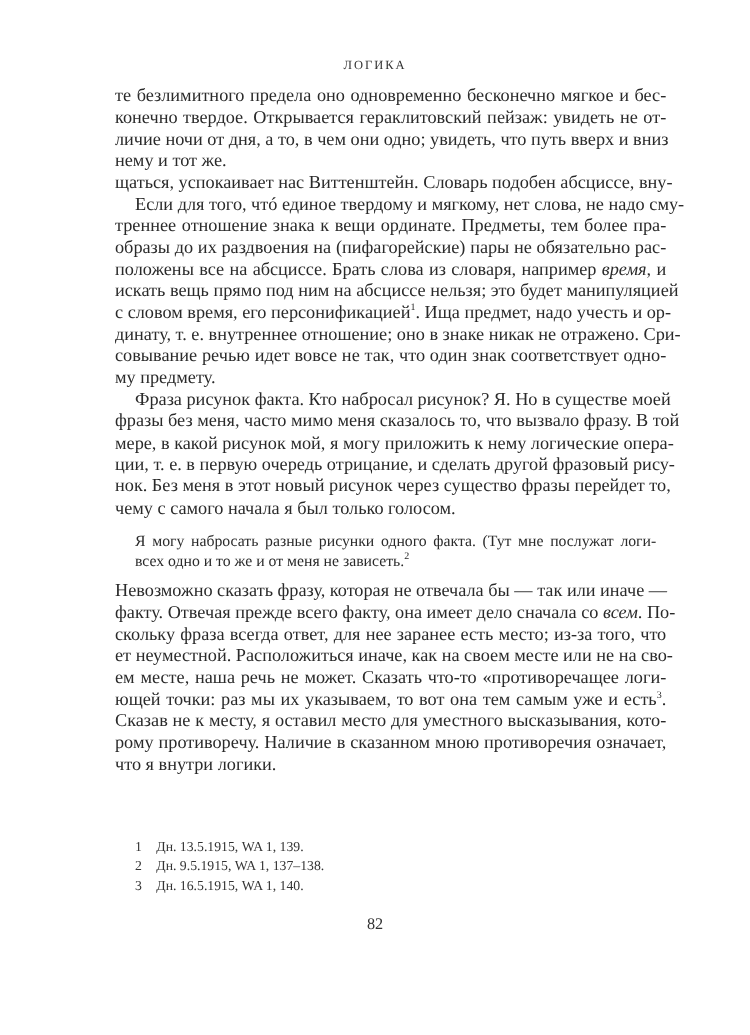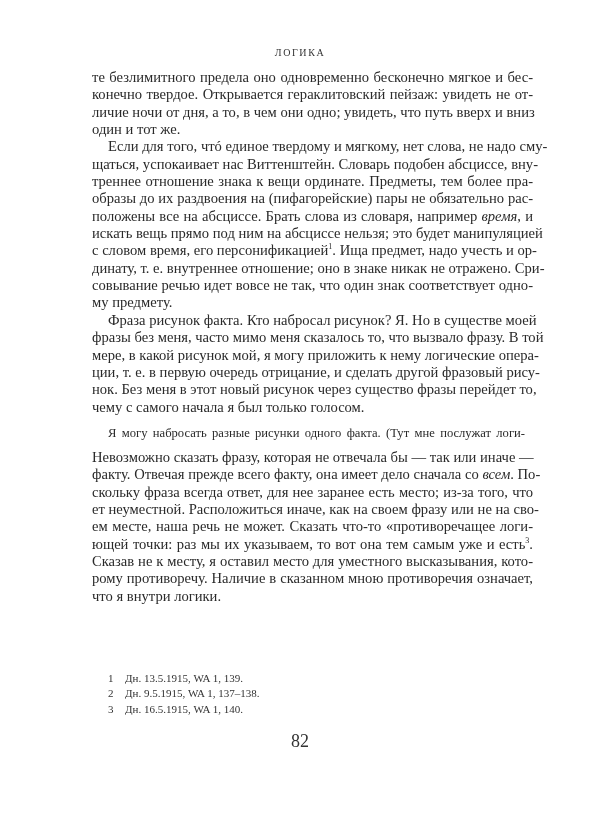"один и тот же." span.line { text: один -> нему }
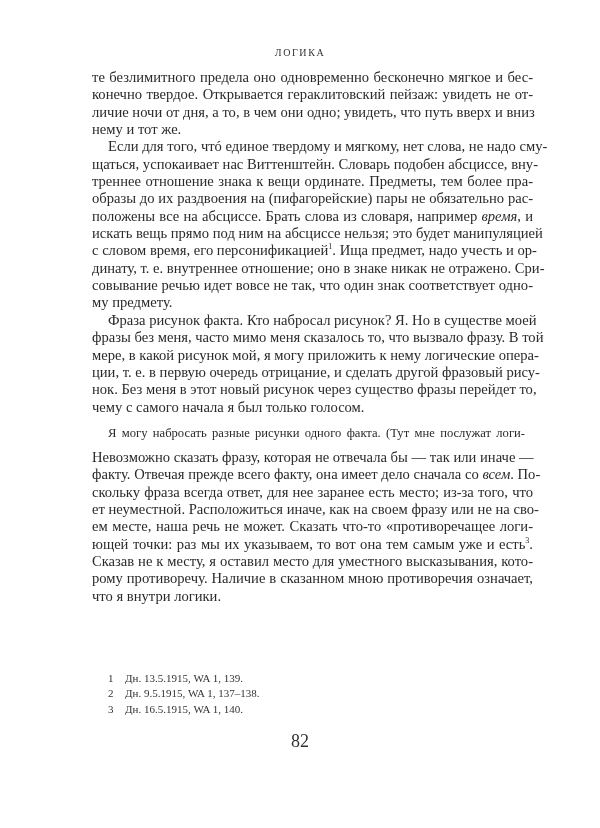"Если для того, чтó единое" span.line { order: before "щаться, успокаивает нас Виттенштейн." -> after "щаться, успокаивает нас Виттенштейн." }
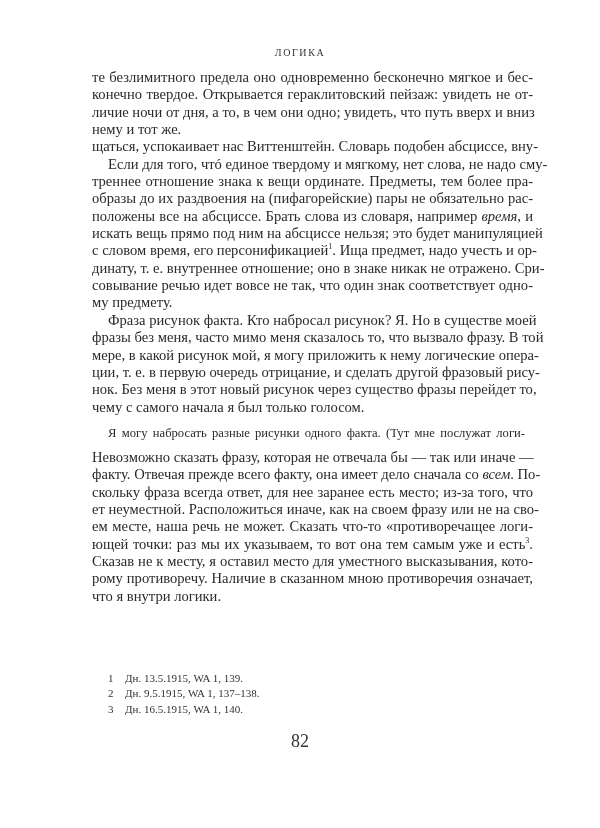"всех одно и то же" span.line { html: none -> <span><span>всех одно и то же и от меня не зависеть.</span><sup>2</sup></span> }
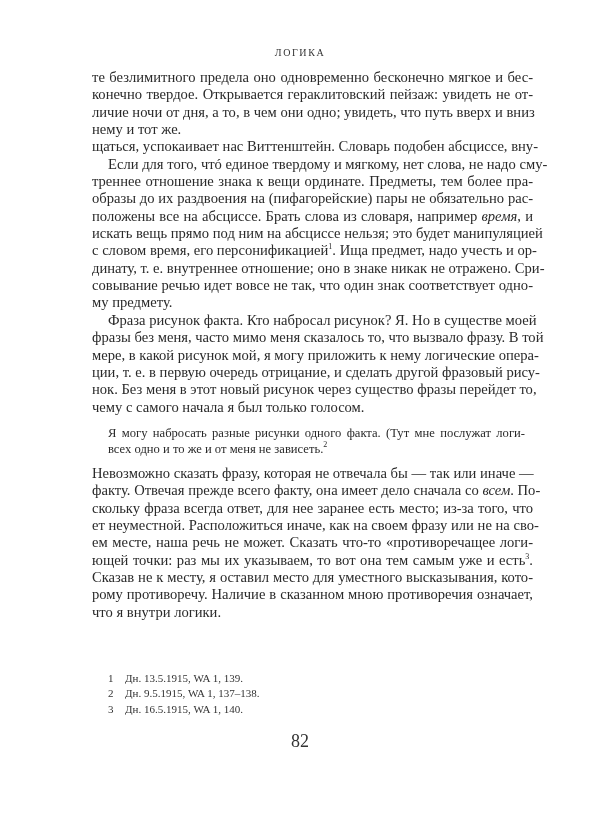"ет неуместной. Расположиться иначе, как" span.line { text: фразу -> месте }
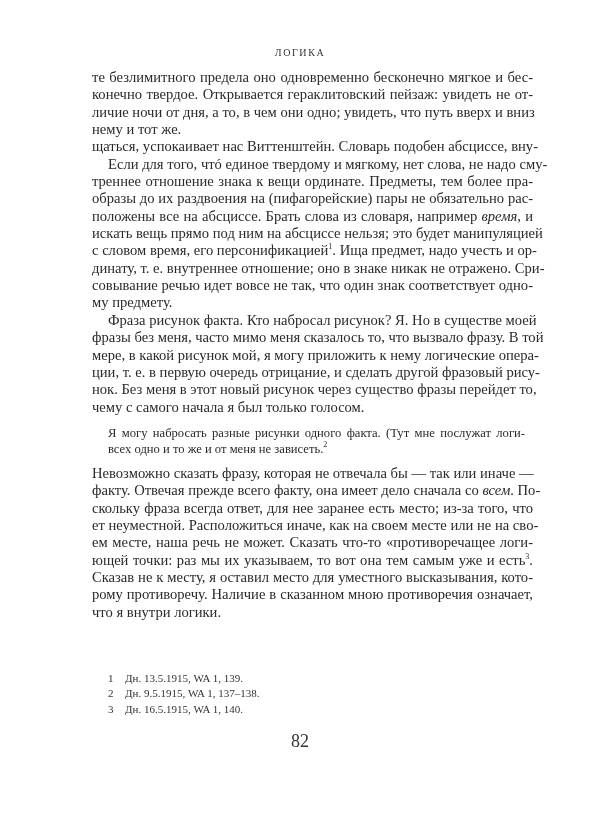"82" .page-number { font-size: 18px -> 13px }
